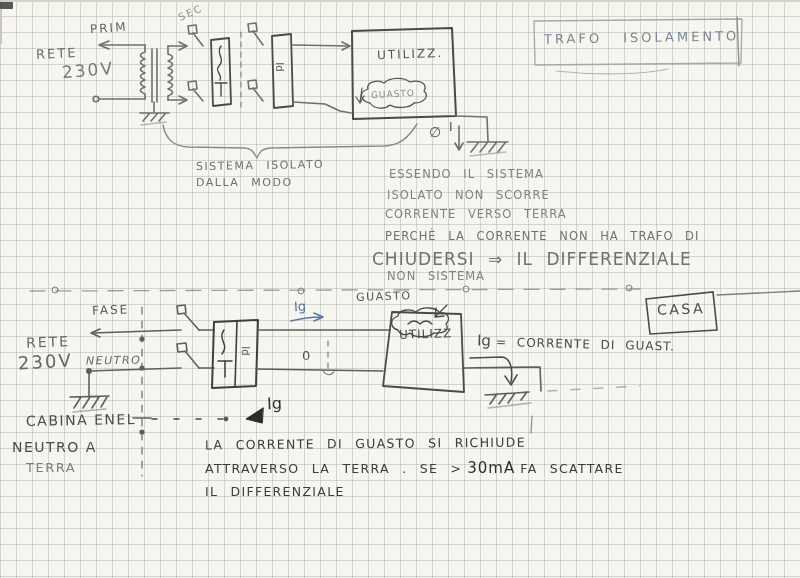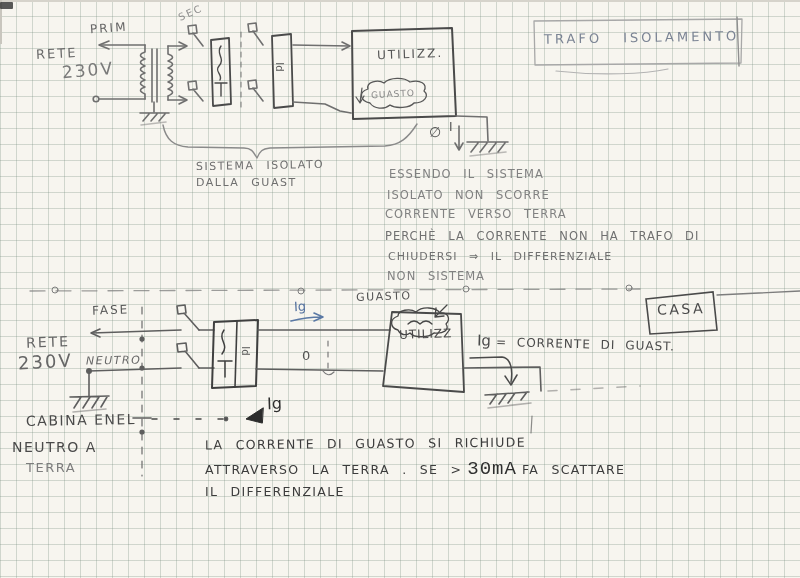"DALLA GUAST" div.hw { text: GUAST -> MODO }
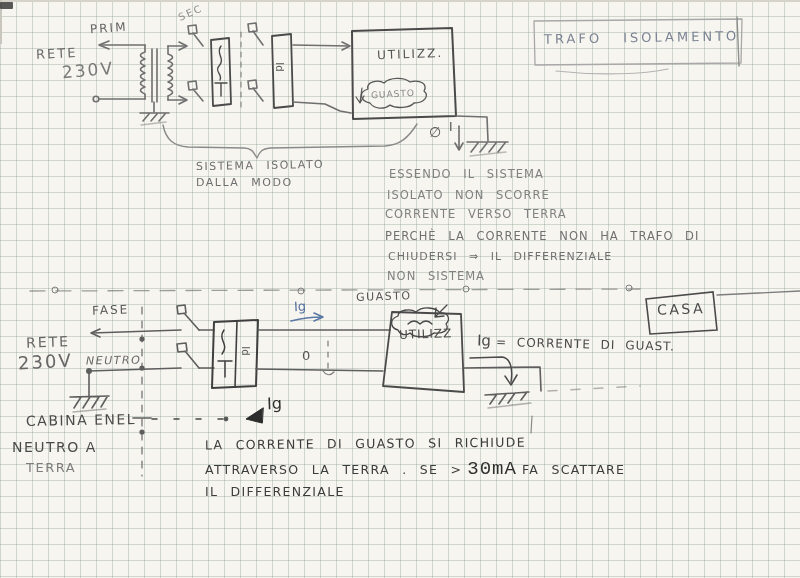"CHIUDERSI ⇒ IL DIFFERENZIALE" div.hw { font-size: 11px -> 17px; left: 388px -> 372px }
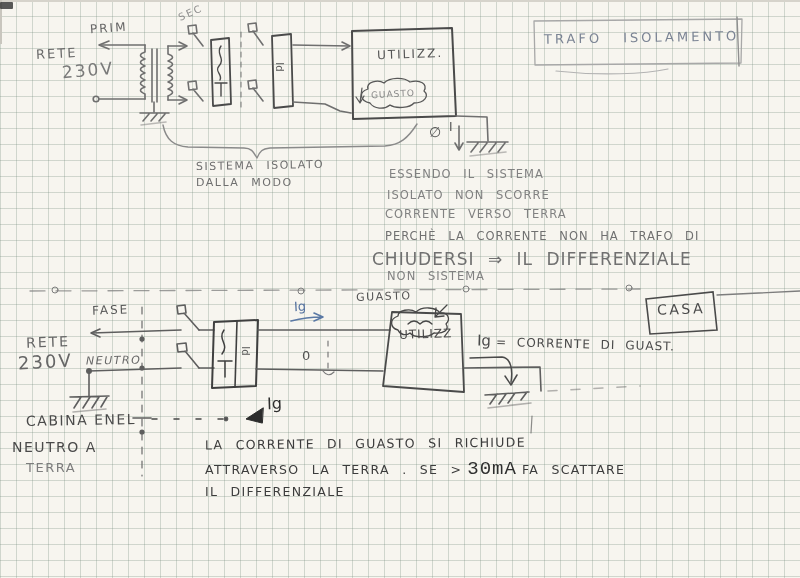"30mA" span { font-family: Liberation Mono, monospace -> none; font-size: 19px -> 15px }
